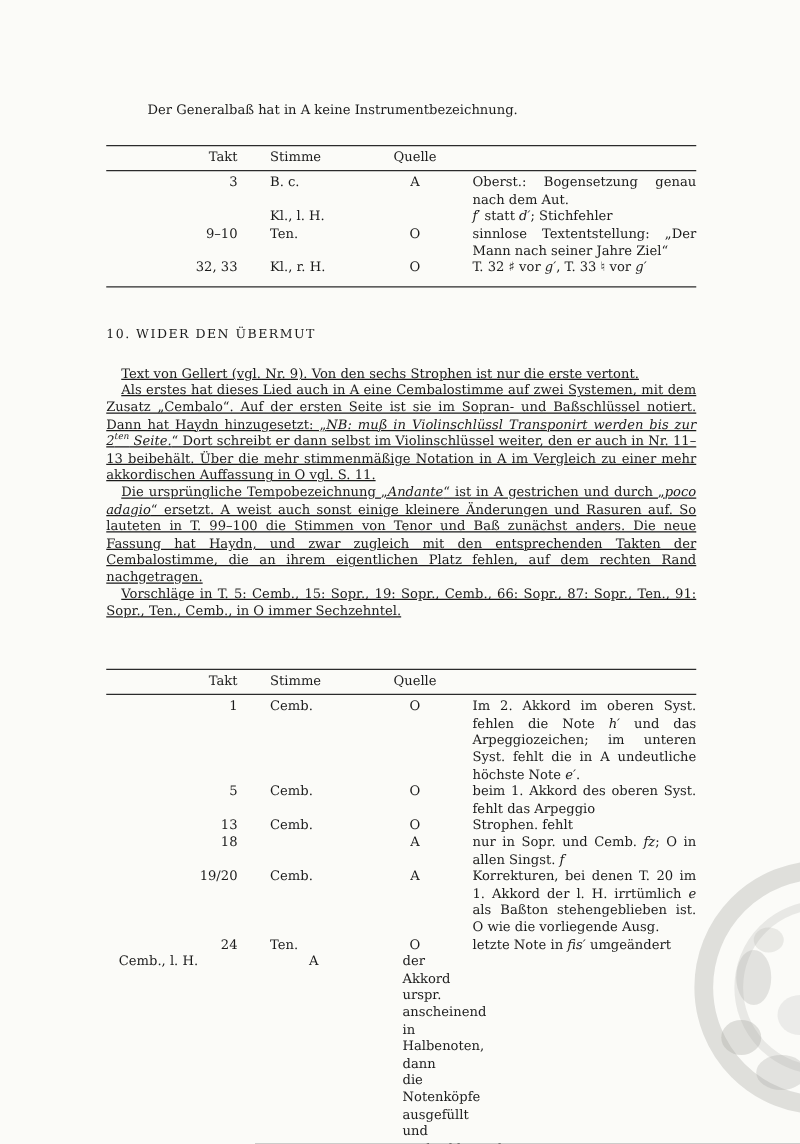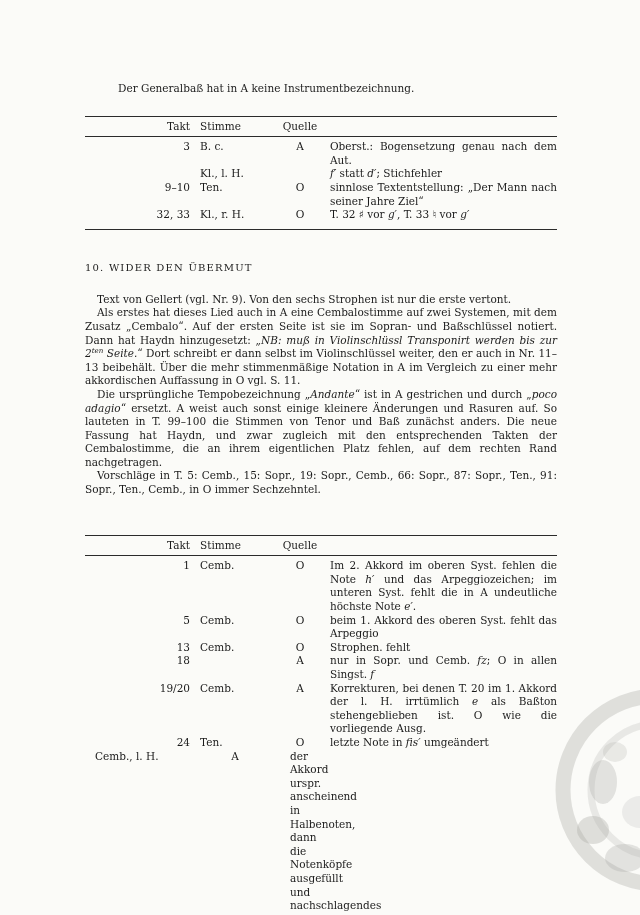"Takt" .thead,.trow { gap: none -> 16px }
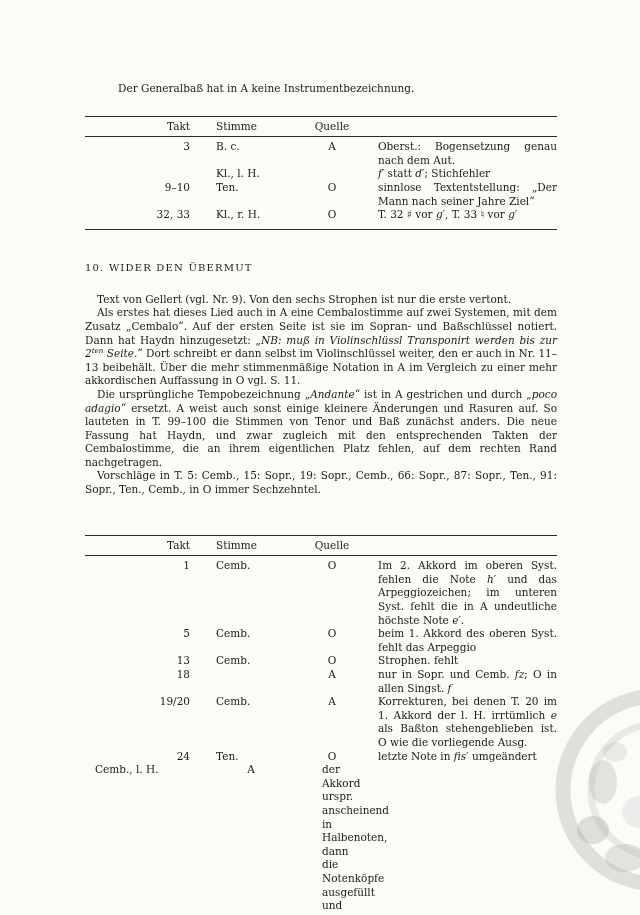"Text von Gellert (vgl. Nr." .paras { text-decoration: none -> underline }
